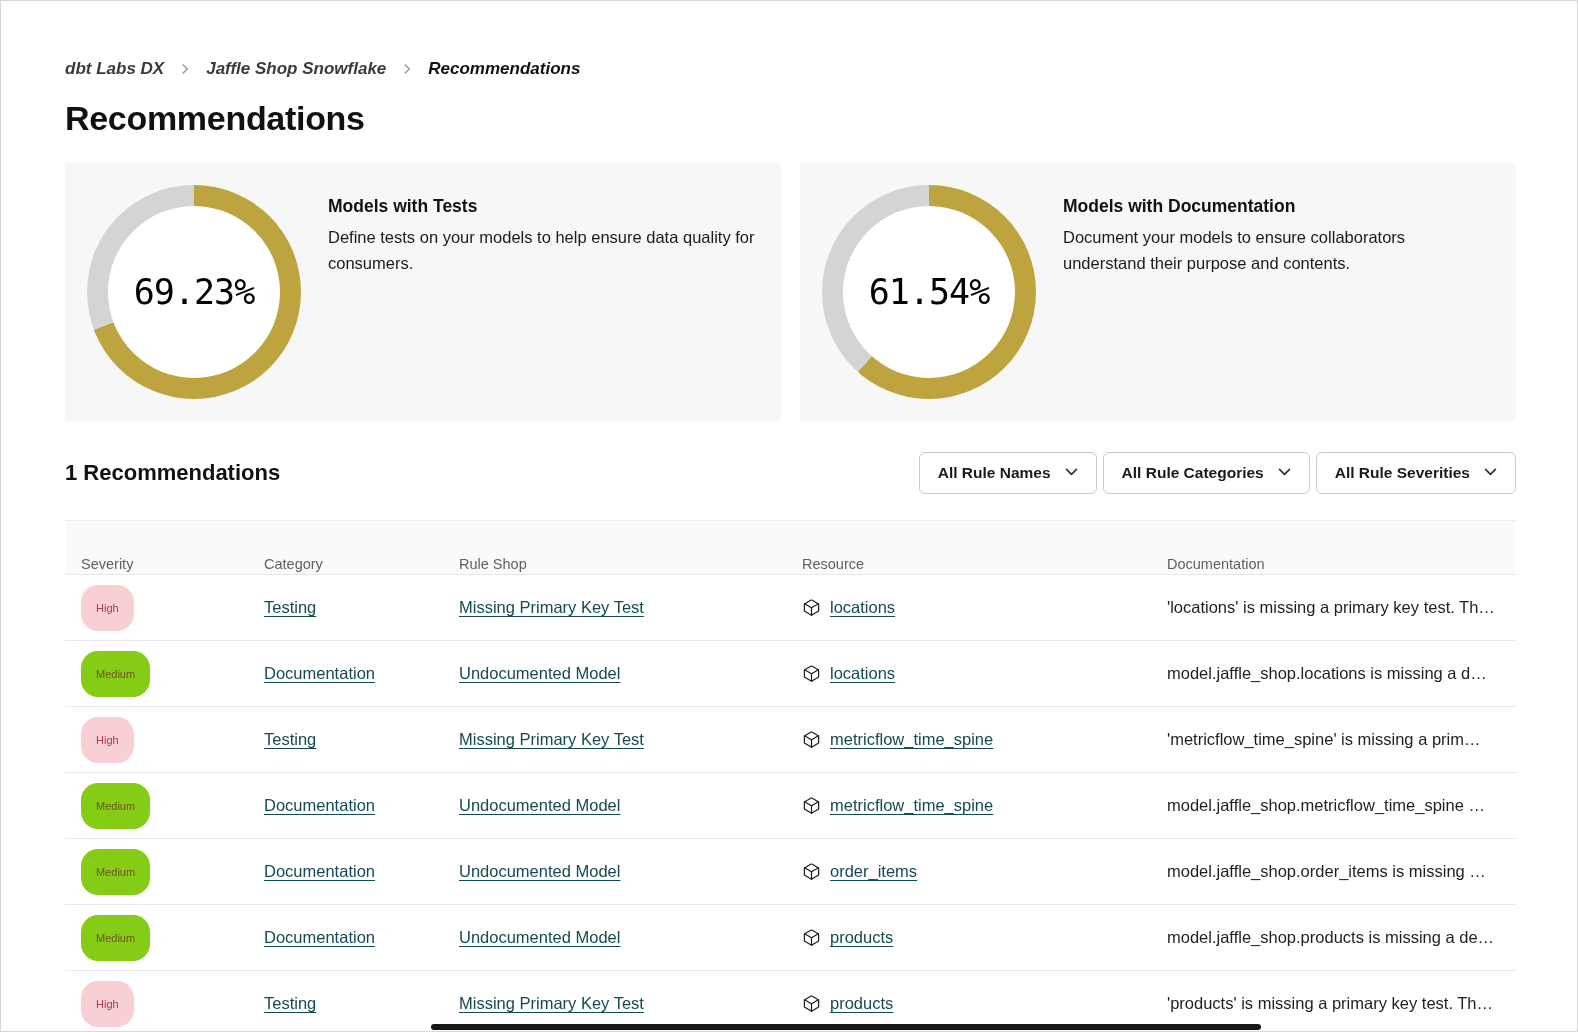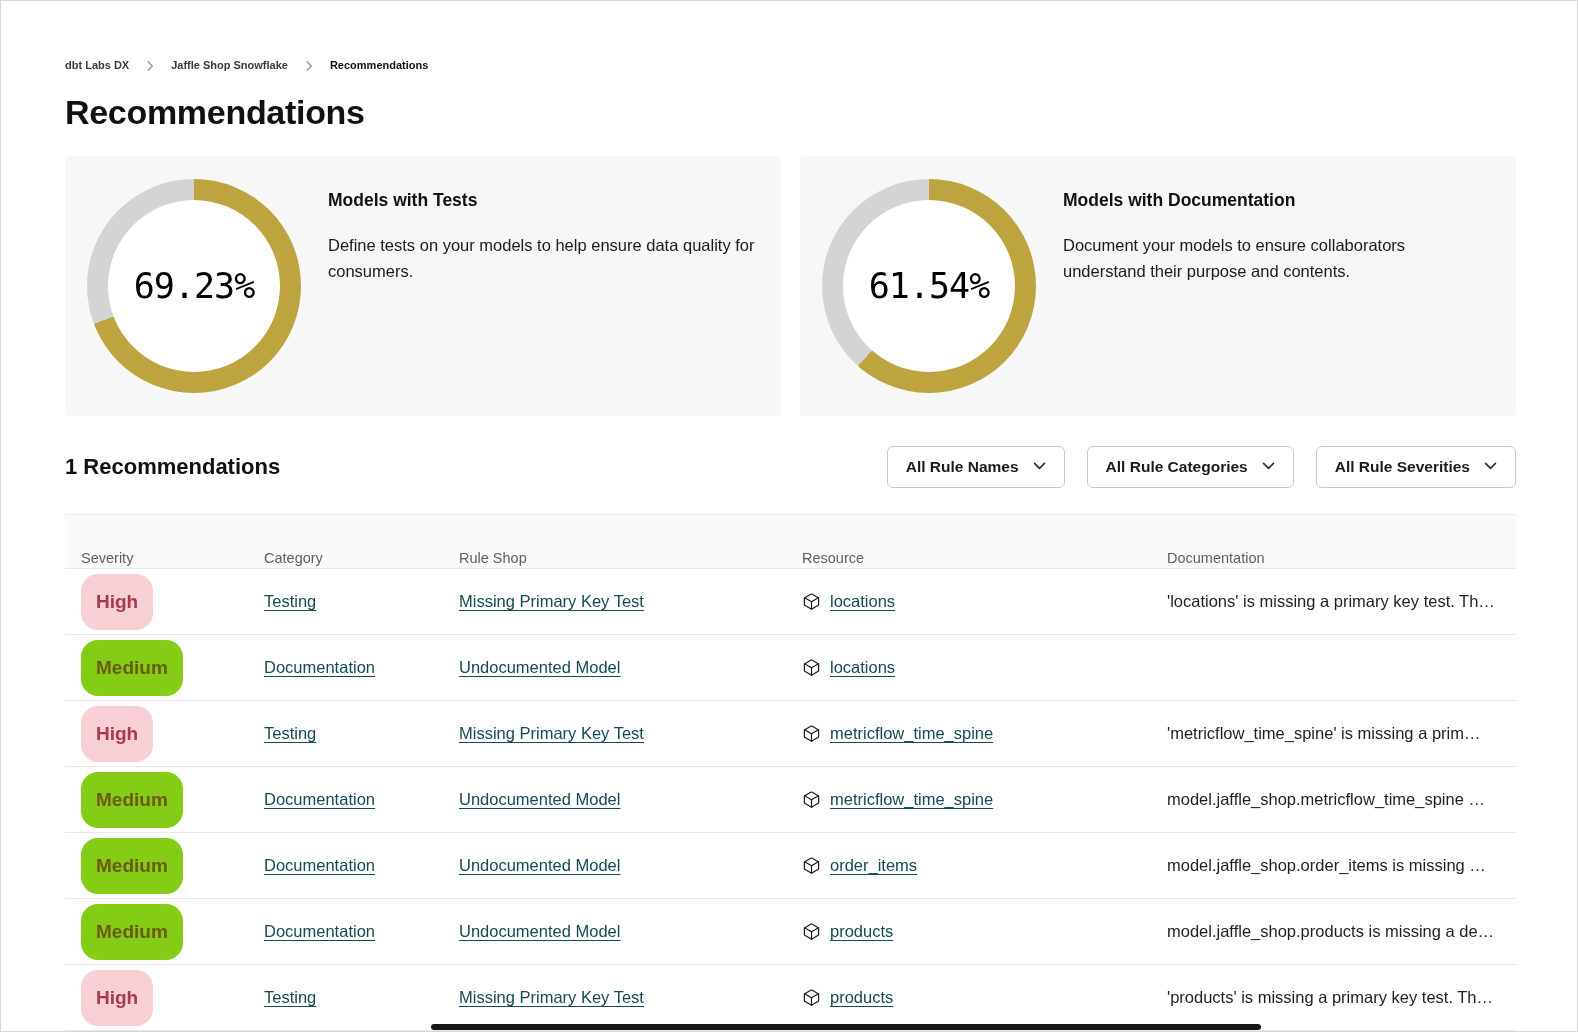"dbt Labs DX" .breadcrumb { font-size: 11px -> 17px; font-style: none -> italic }
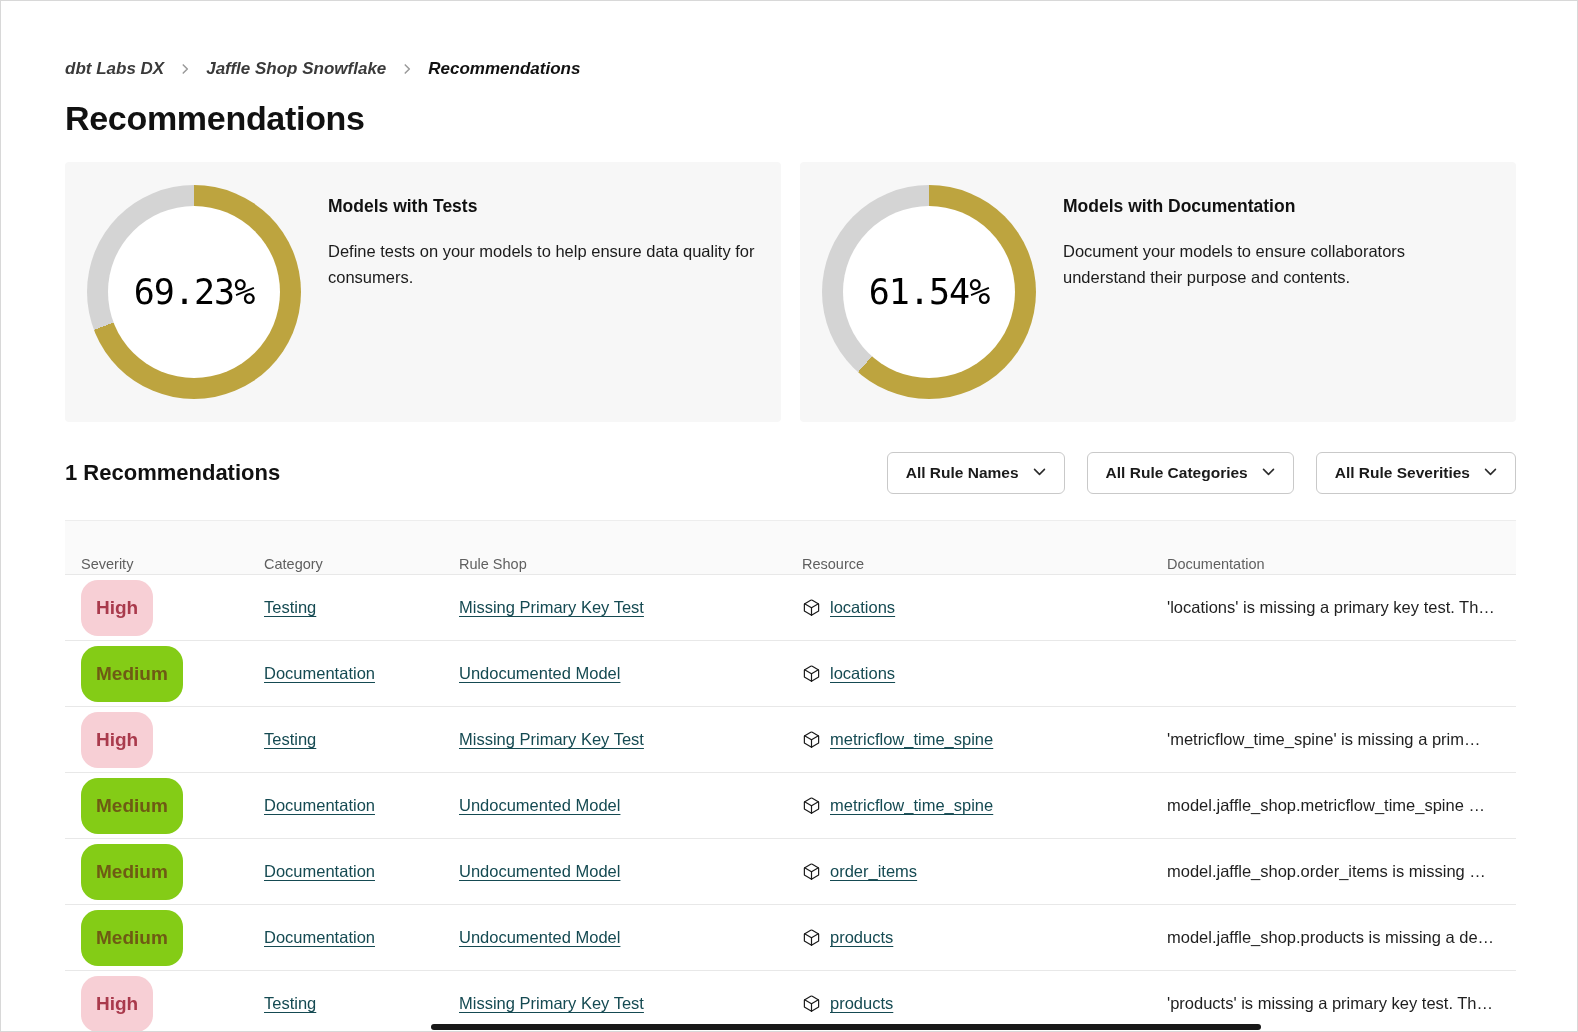"Models with Tests" .card-title { margin-bottom: 21px -> 7px }
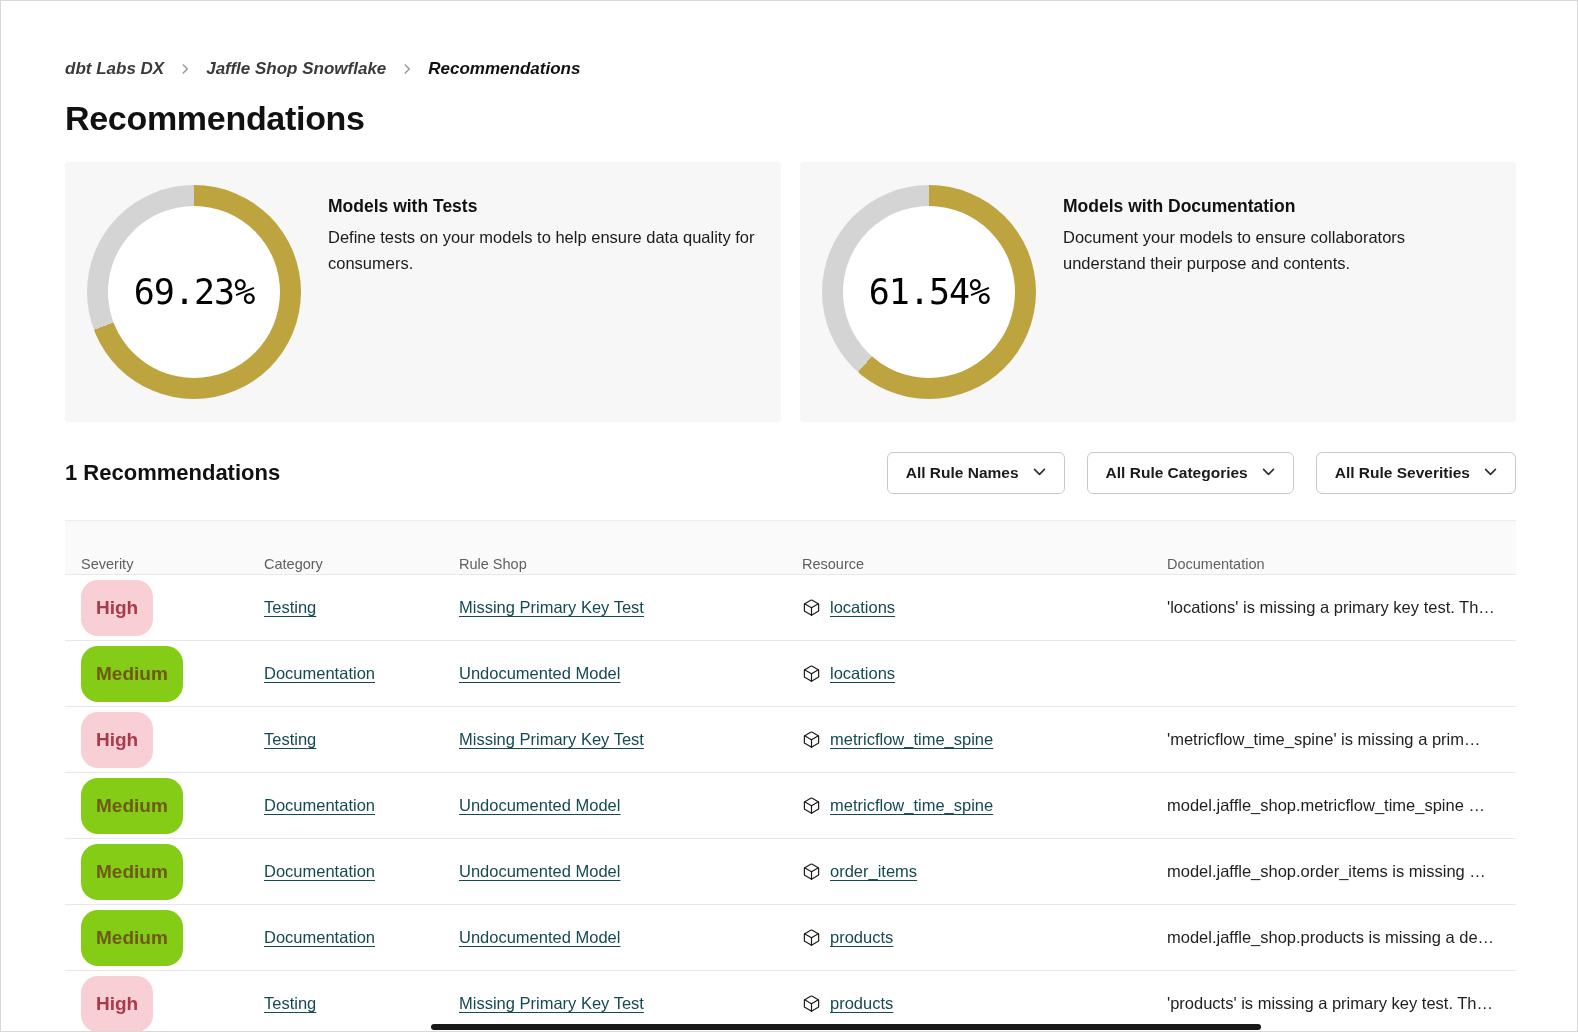"All Rule Names" .filters { gap: 22px -> 6px }
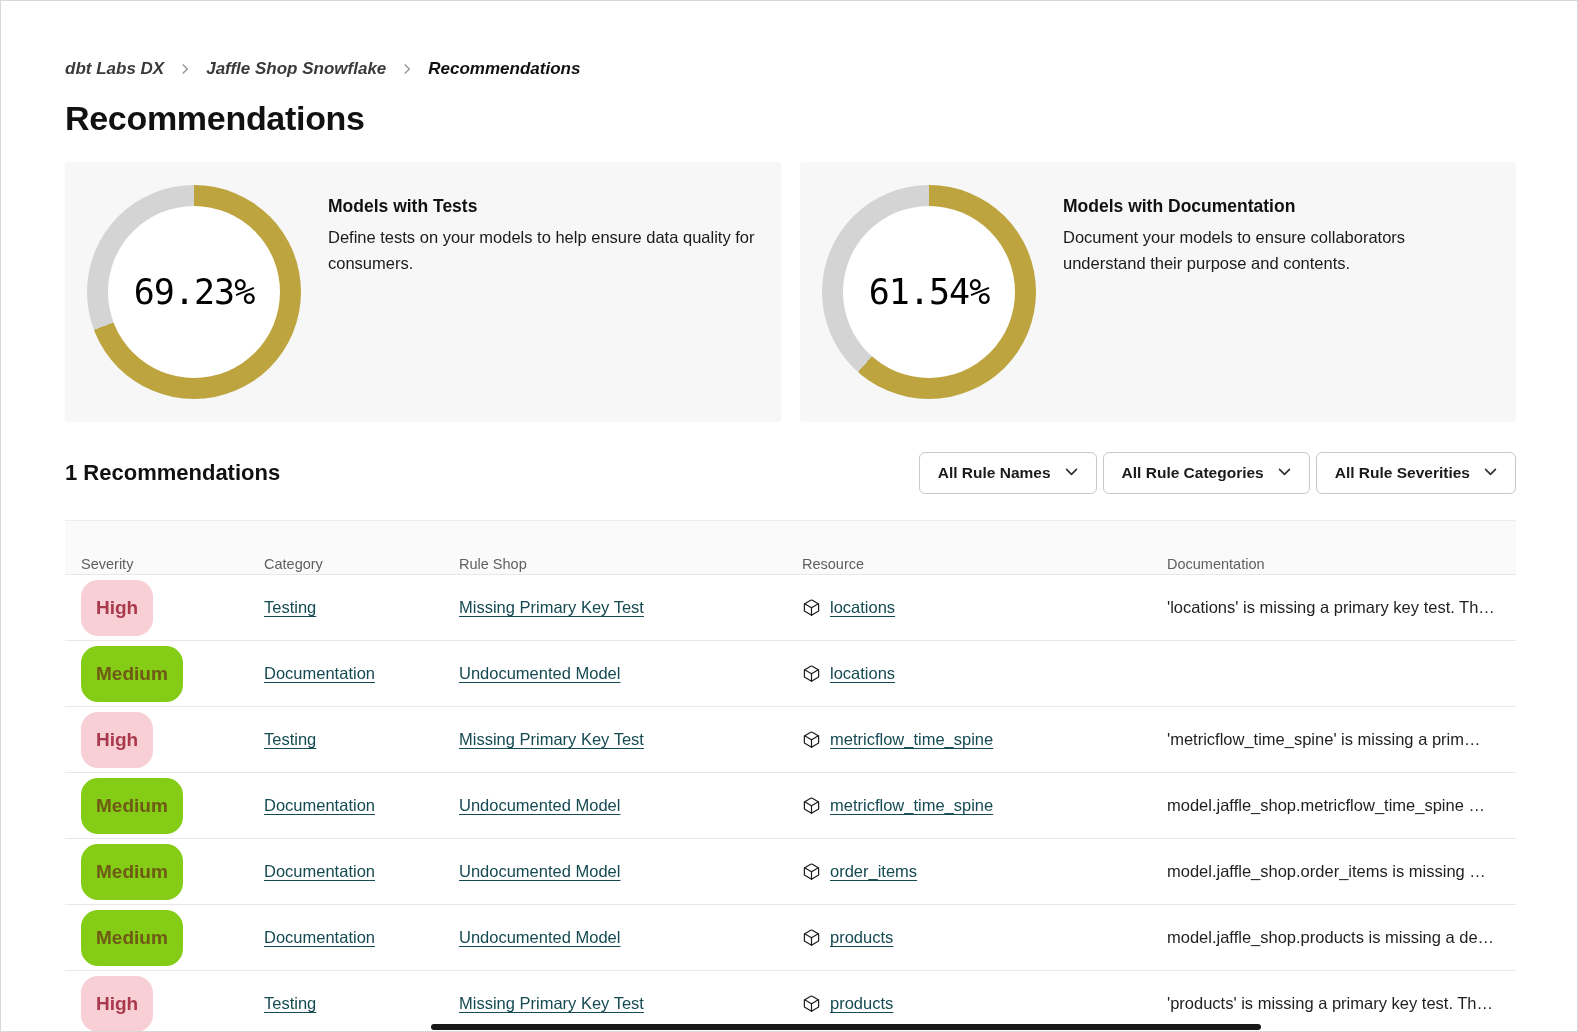"High" .badge { font-size: 19px -> 11px; font-weight: 700 -> 400 }
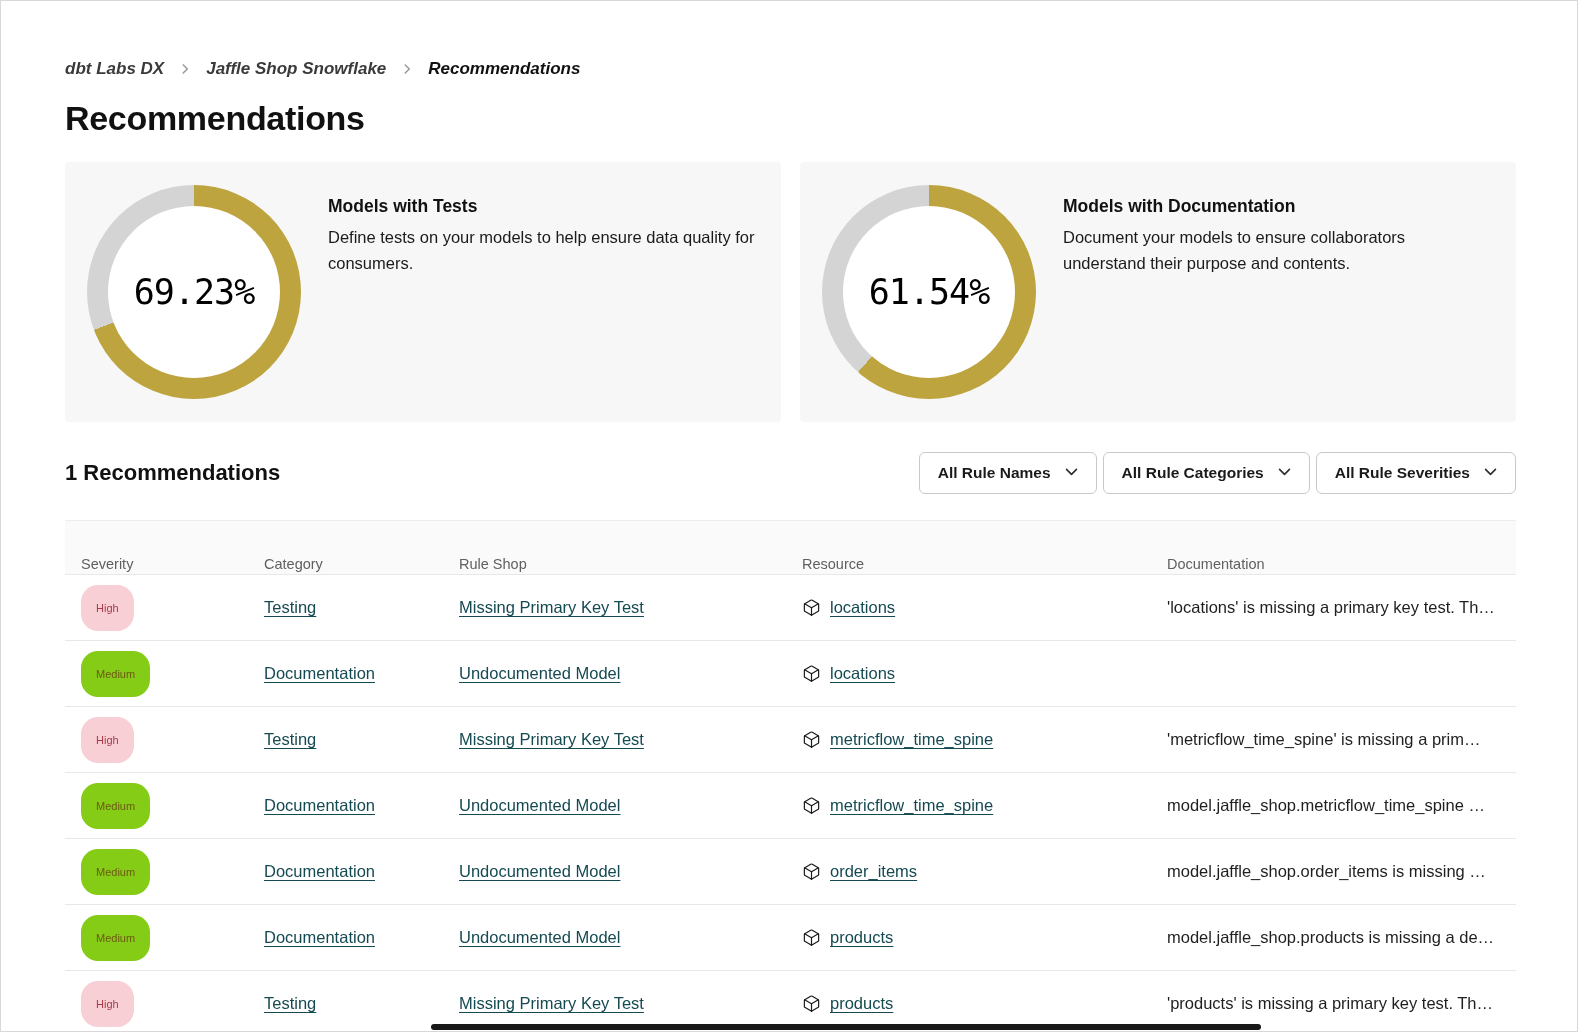"model.jaffle_shop.locations is missing a" div.td { html: none -> <div>model.jaffle_shop.locations is missing a d…</div> }
